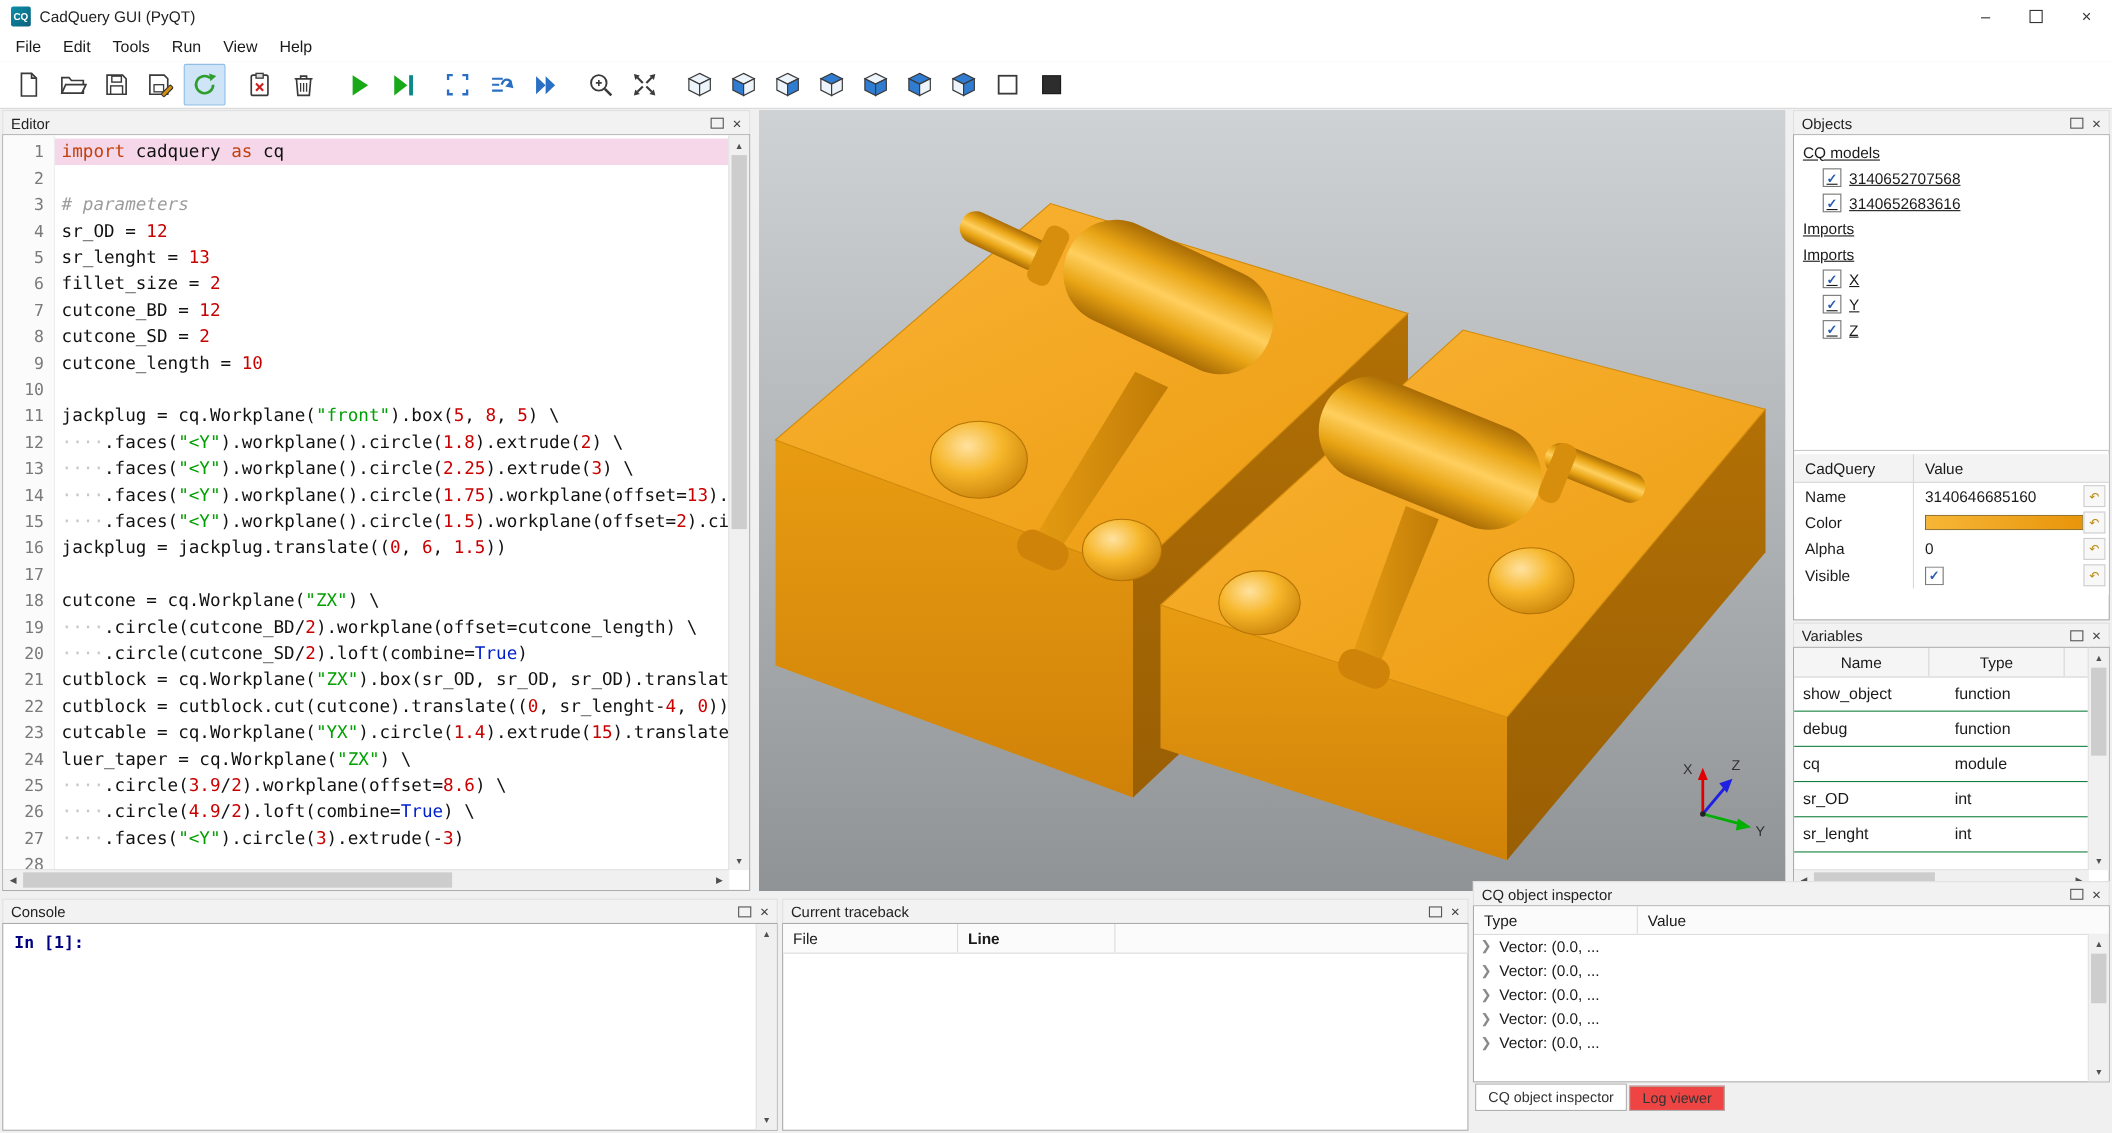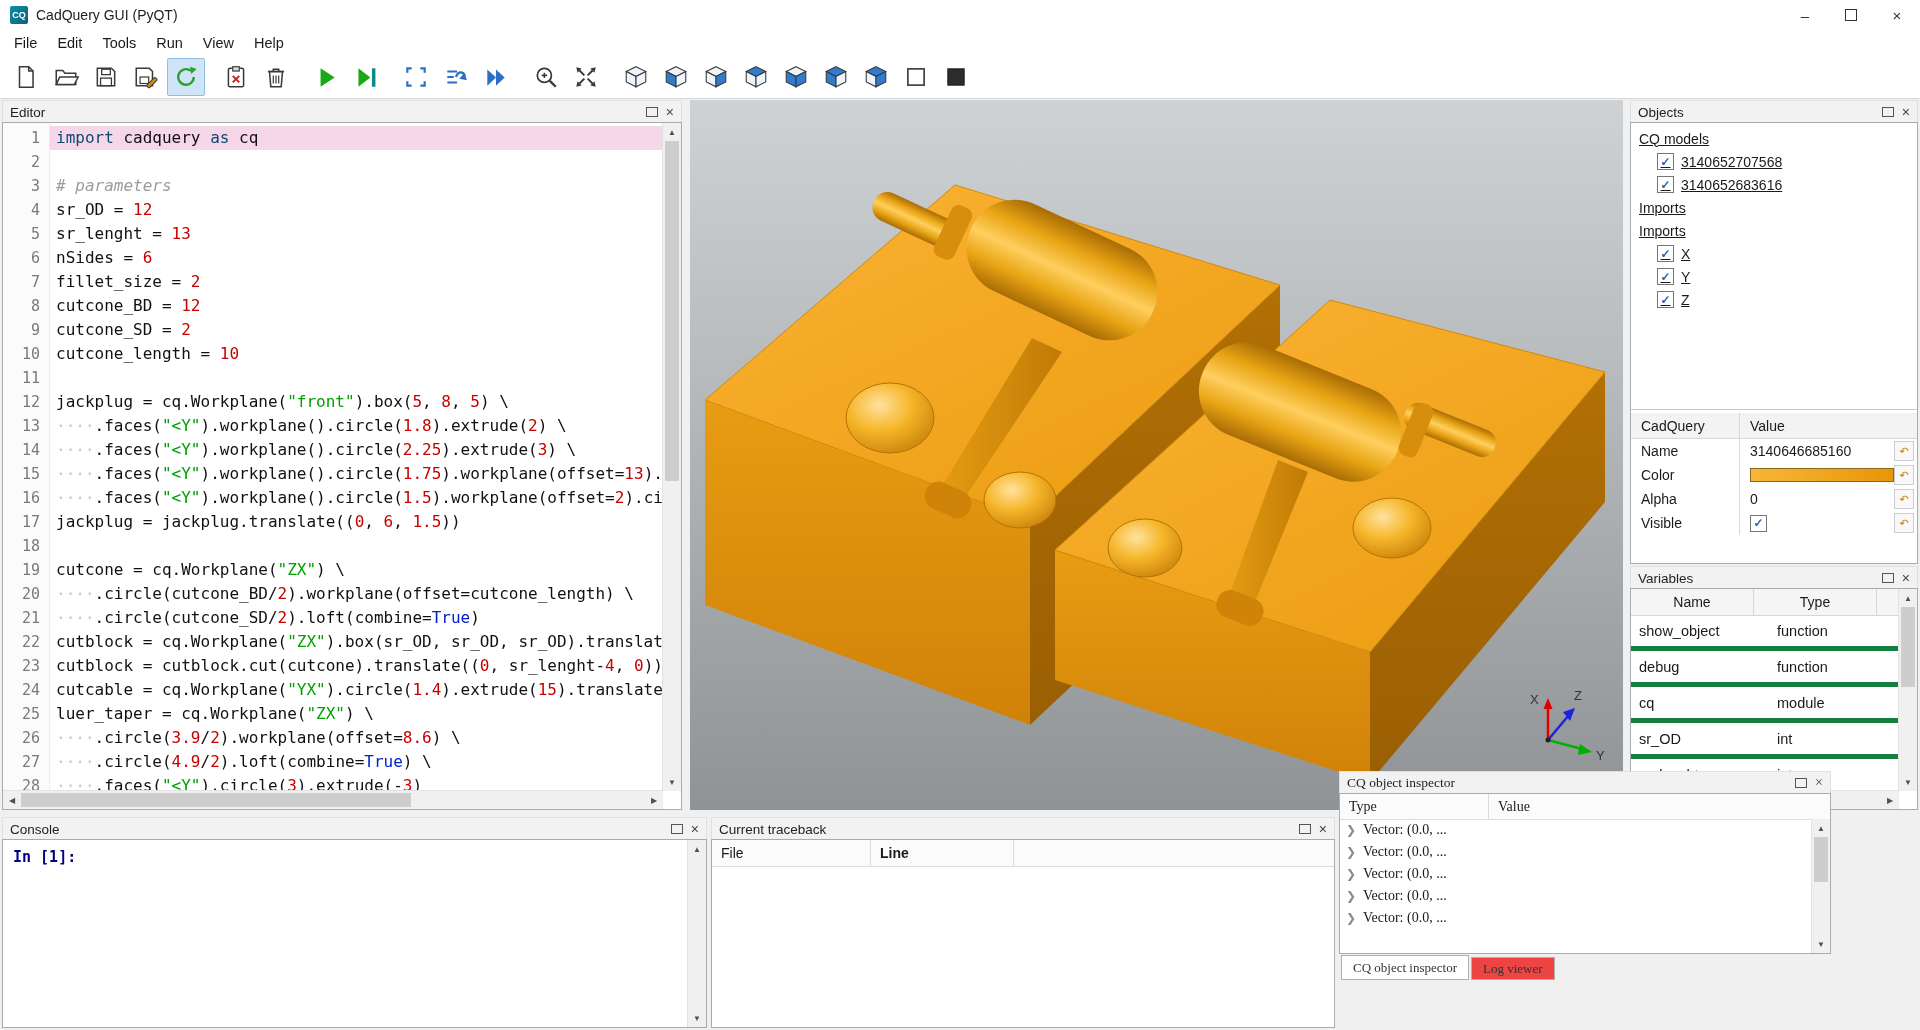"import" .tk-k { color: #0c4a6e -> #c2410c }
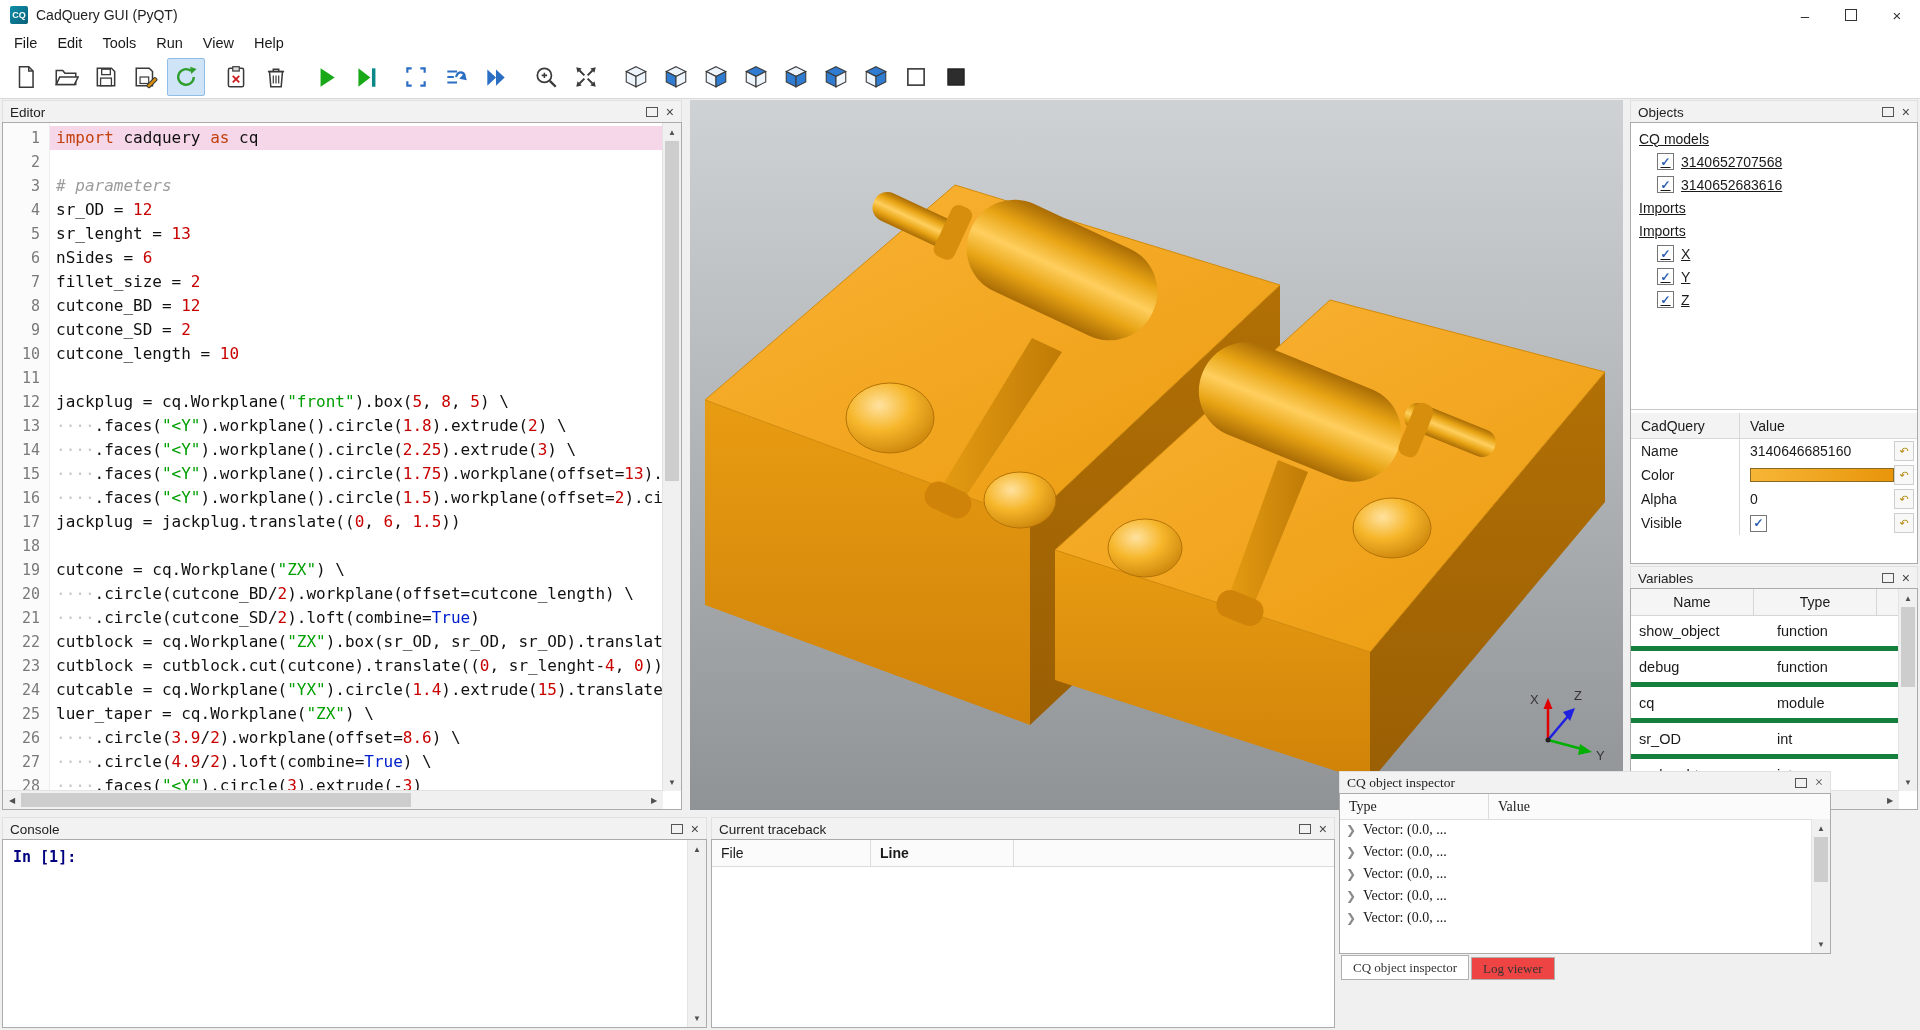"nSides = 6" div.code-line { html: <div><span>nSides = </span><span>6</span></div> -> none }
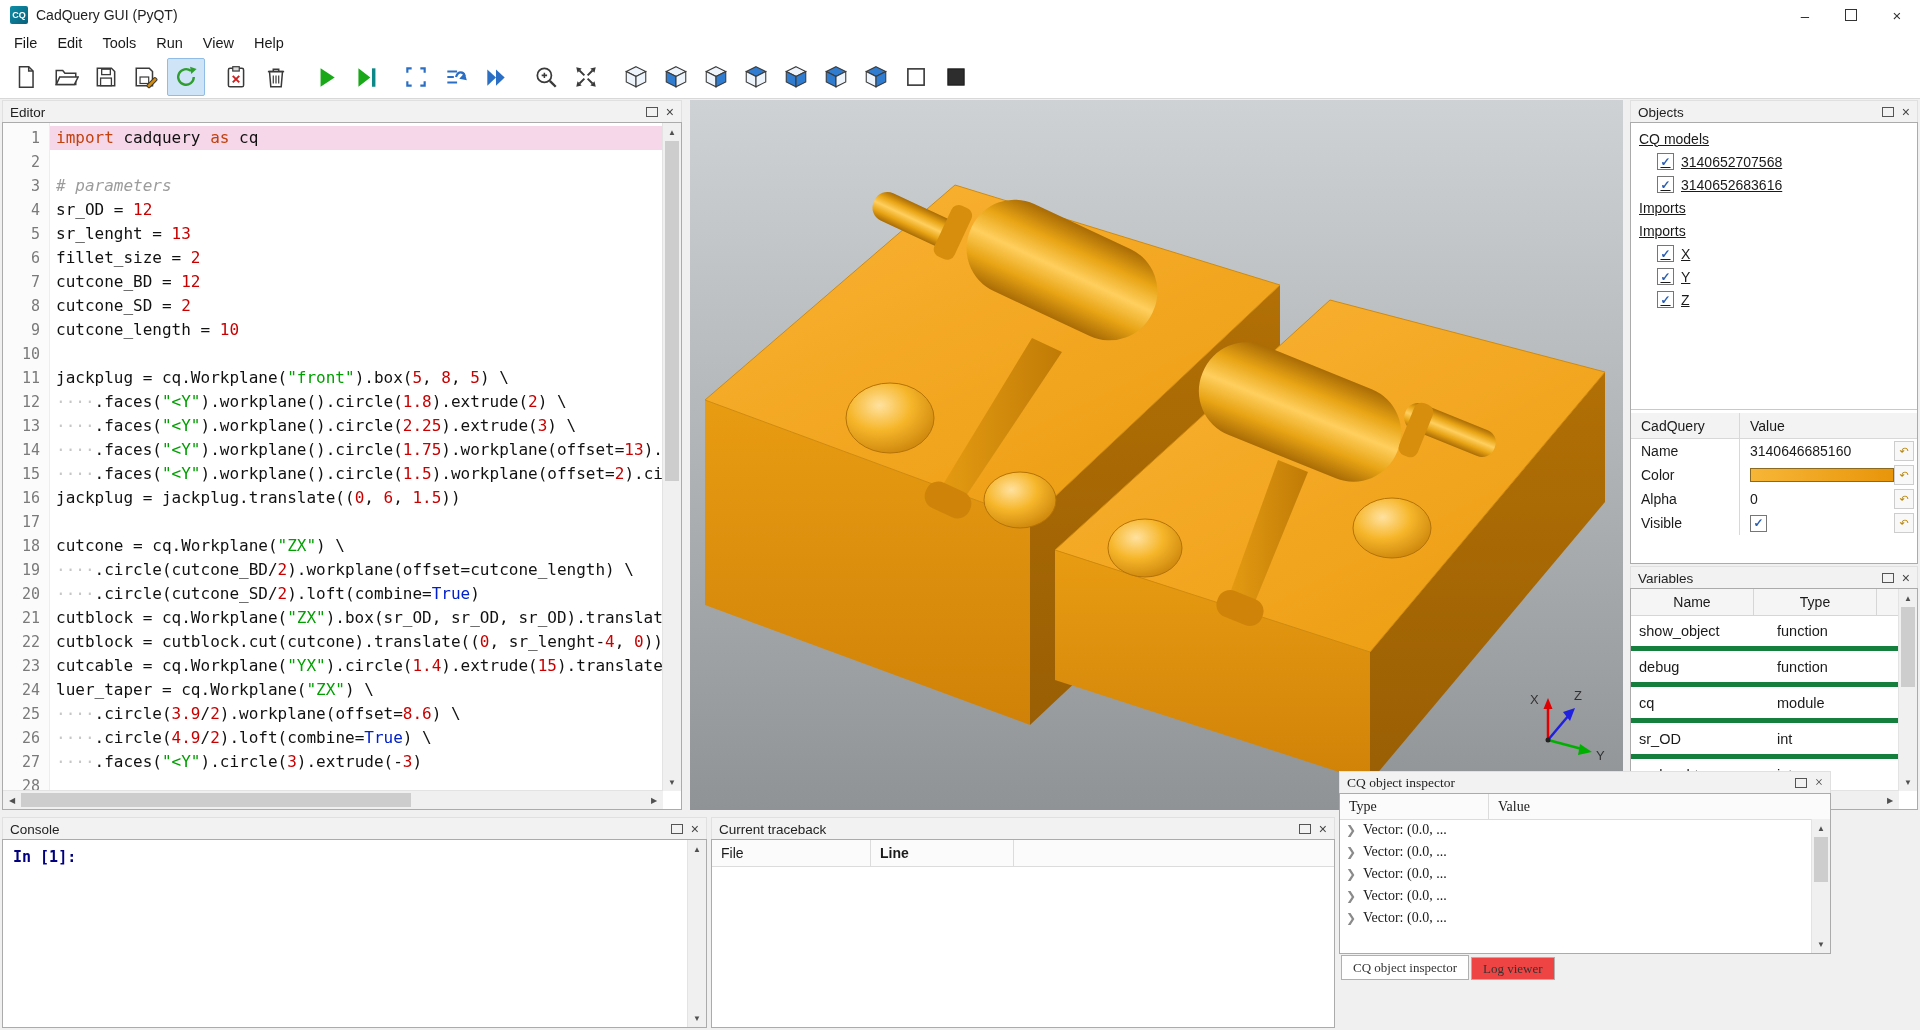"show_object" .vt-row { border-bottom: 5px solid #15803d -> 1px solid #15803d }
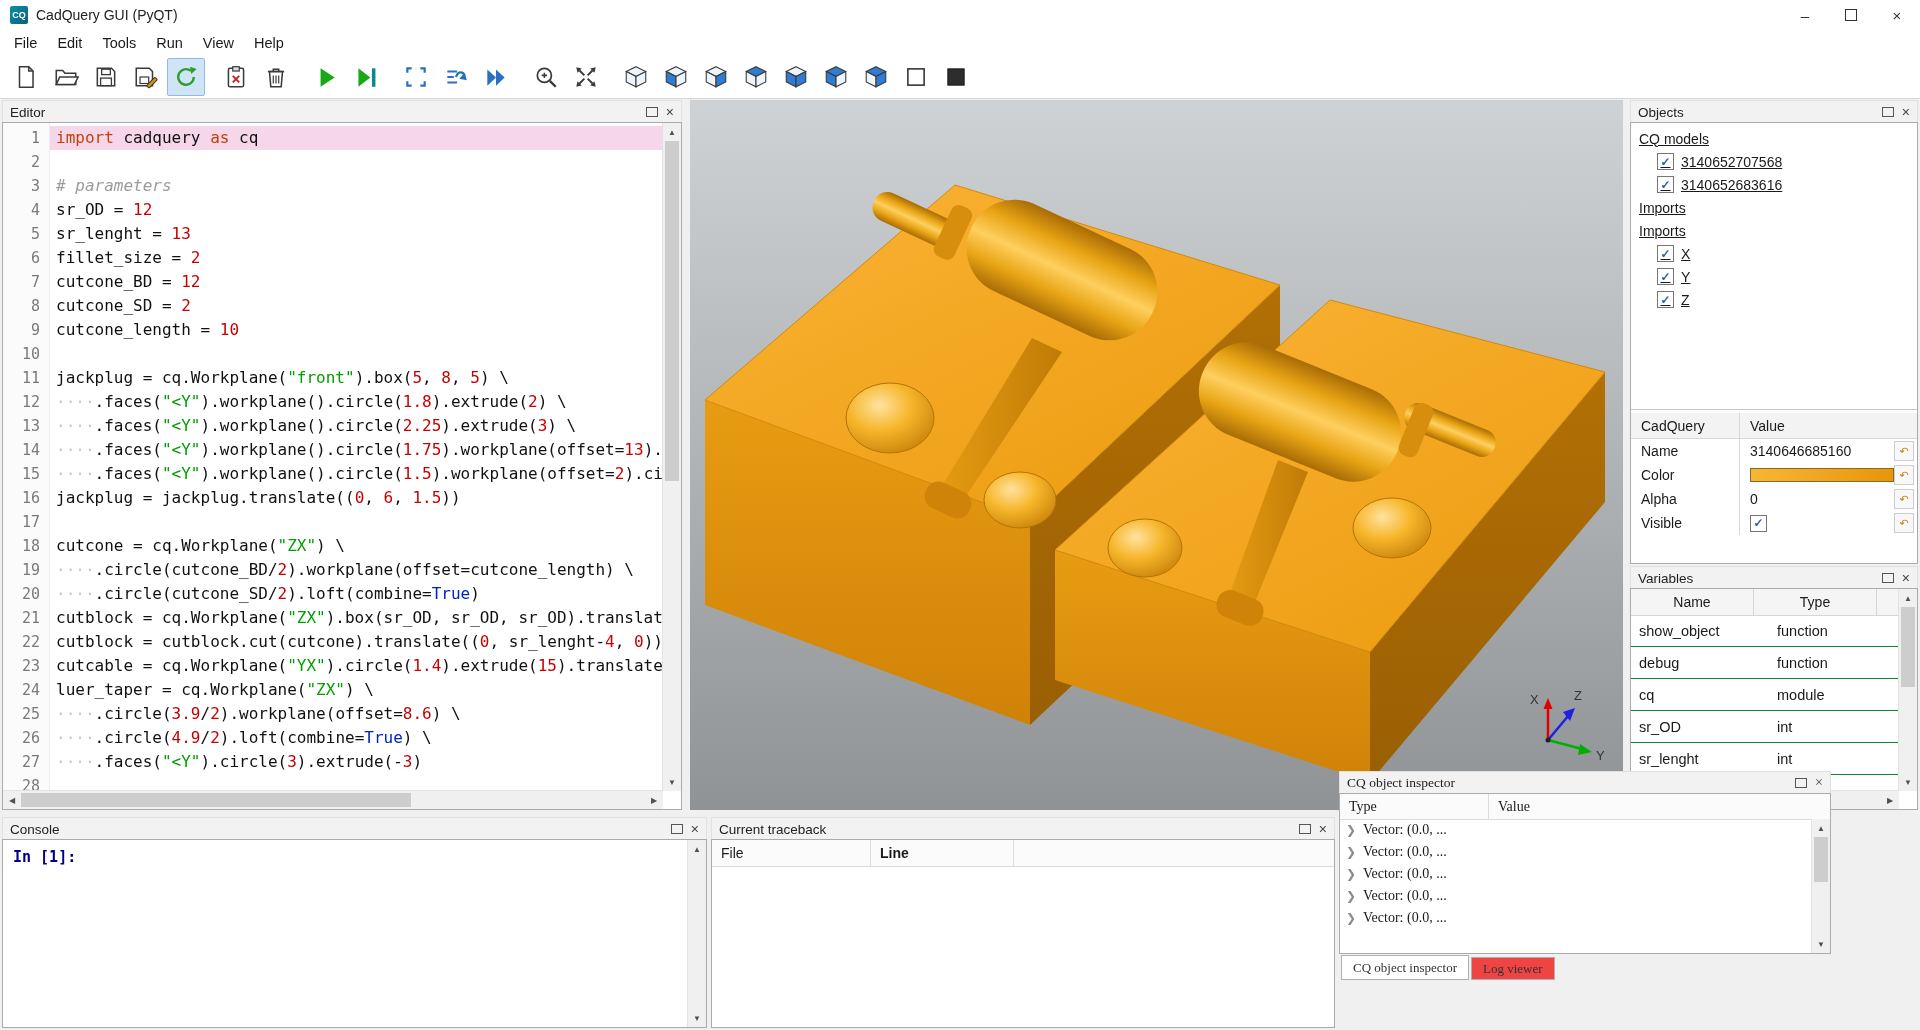"CQ object inspector" div.dock { font-family: Liberation Serif, serif -> none; top: 771px -> 801px; width: 492px -> 579px }
